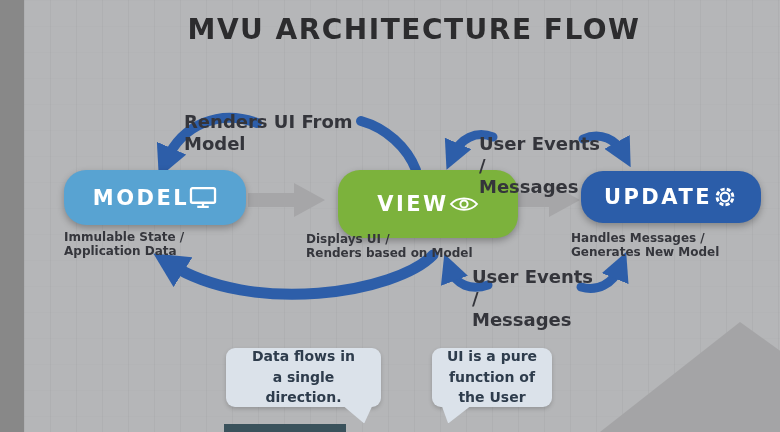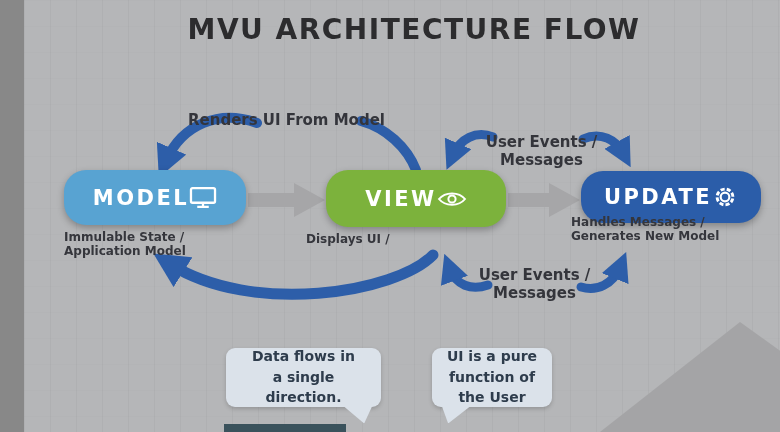"Renders UI From Model" .edge-label { font-size: 15px -> 18px; text-align: center -> left }
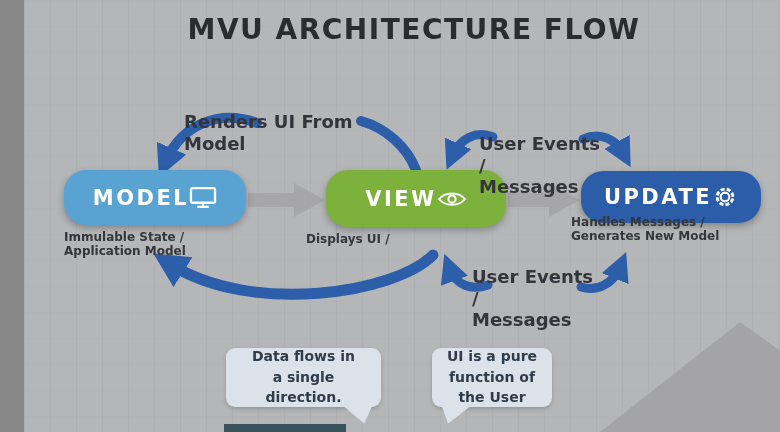"VIEW" .node-view { height: 57px -> 68px; left: 302px -> 314px }
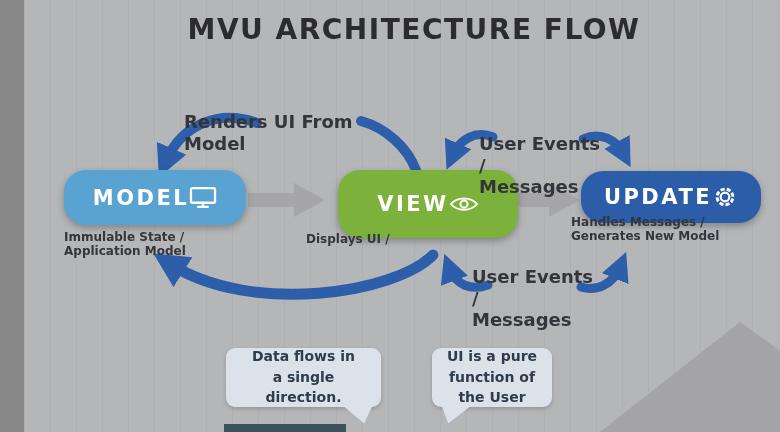"Handles Messages /" .sub-update { top: 216px -> 232px }
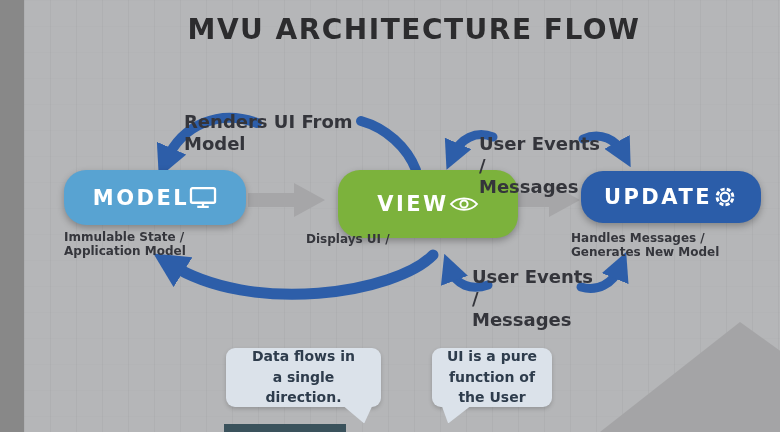"Application Model" span { text: Model -> Data }
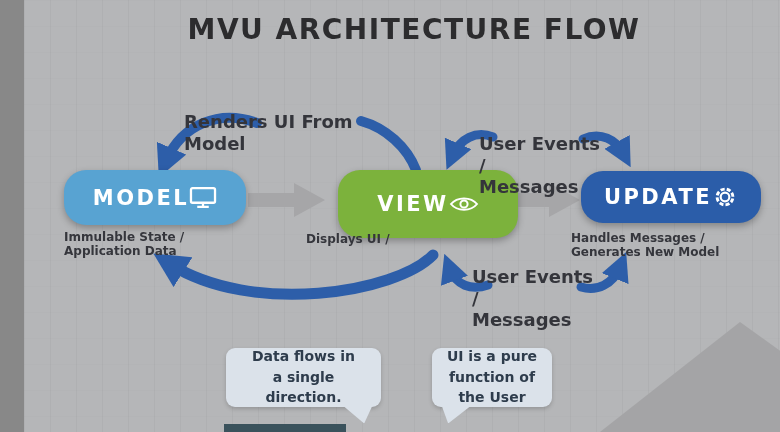"Renders based on Model" span { html: none -> <span>Renders based on Model</span> }
